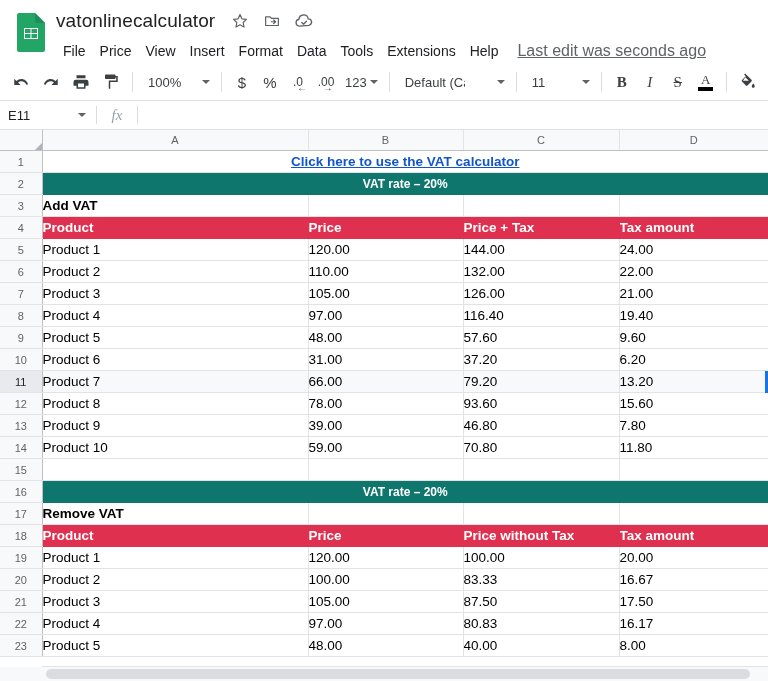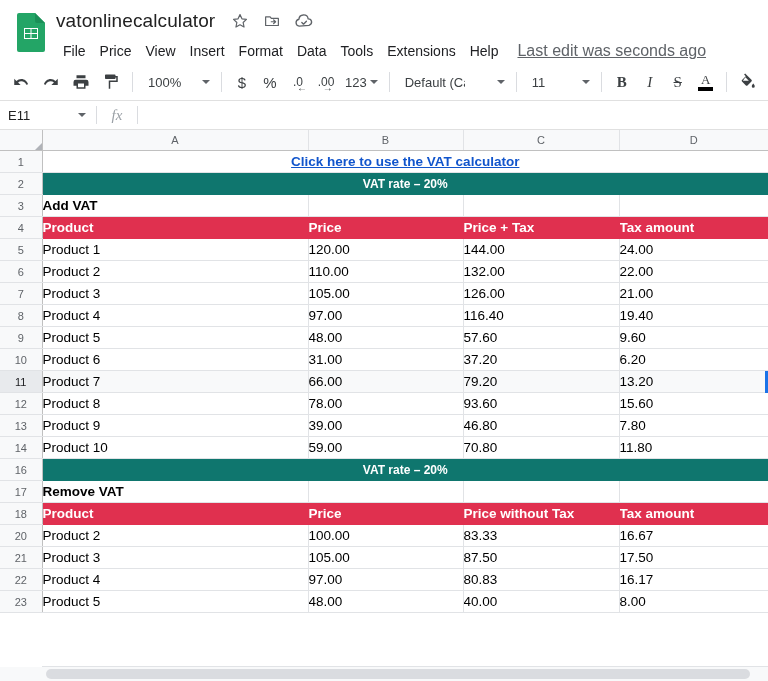"15" tr { html: none -> <tr> <td>15</td> <td></td> <td></td> <td></td> <td></td> </tr> }
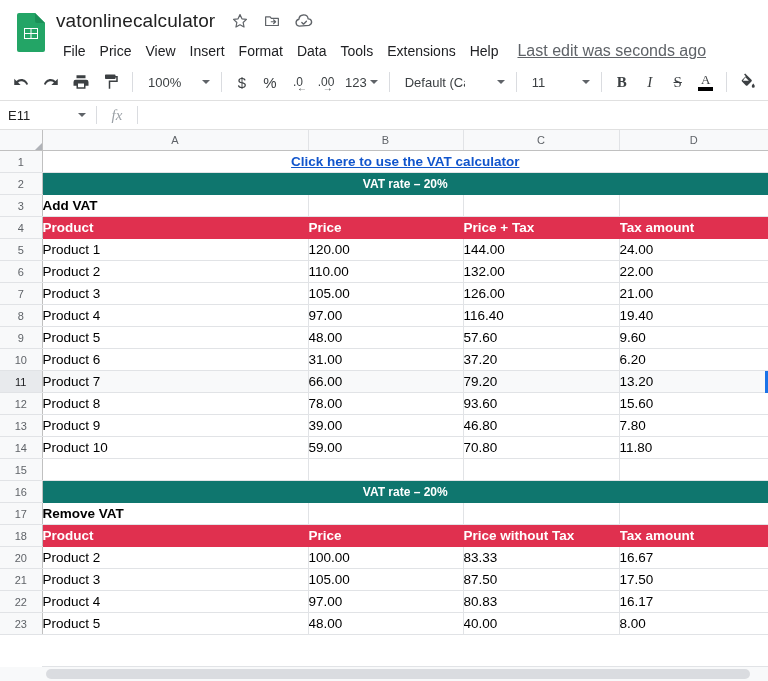"19" tr { html: none -> <tr> <td>19</td> <td>Product 1</td> <td>120.00</td> <td>100.00</td> <td>20.00</td> </tr> }
